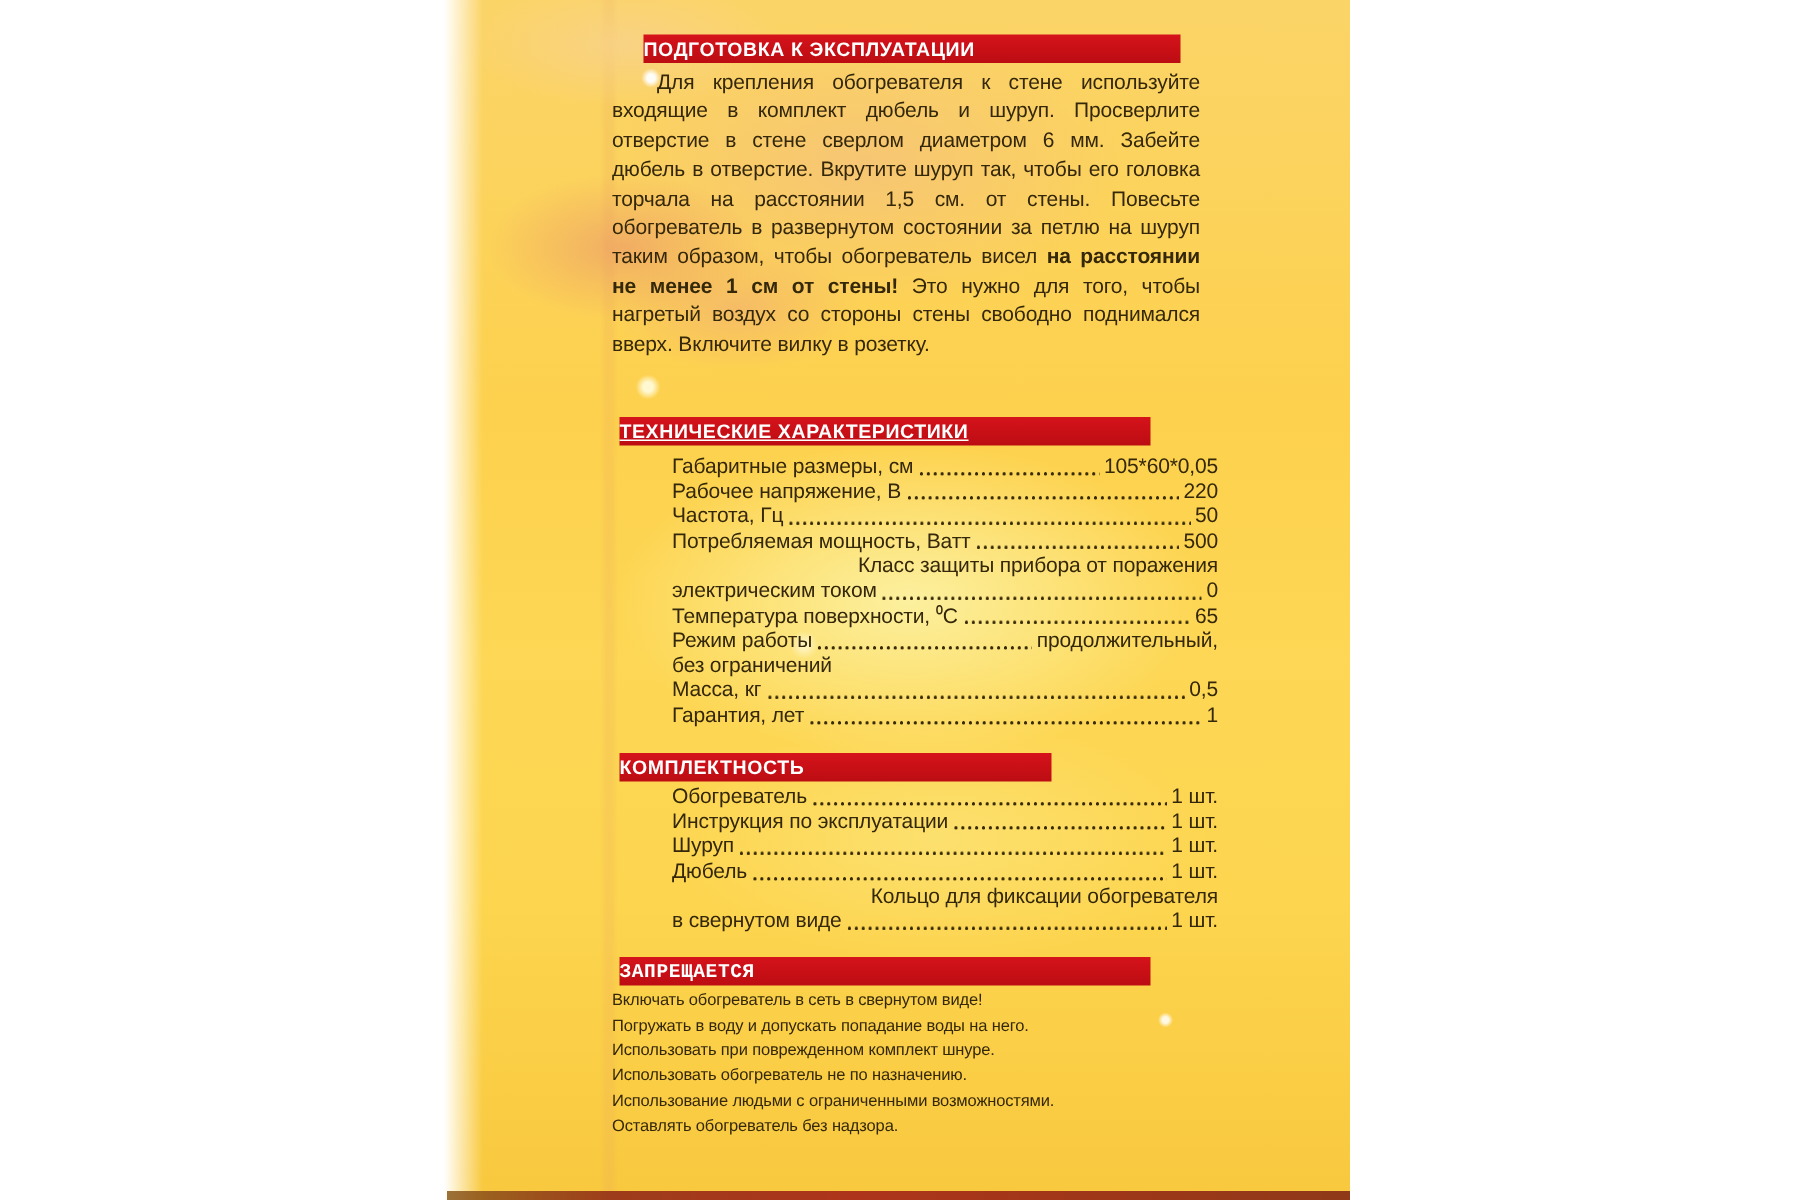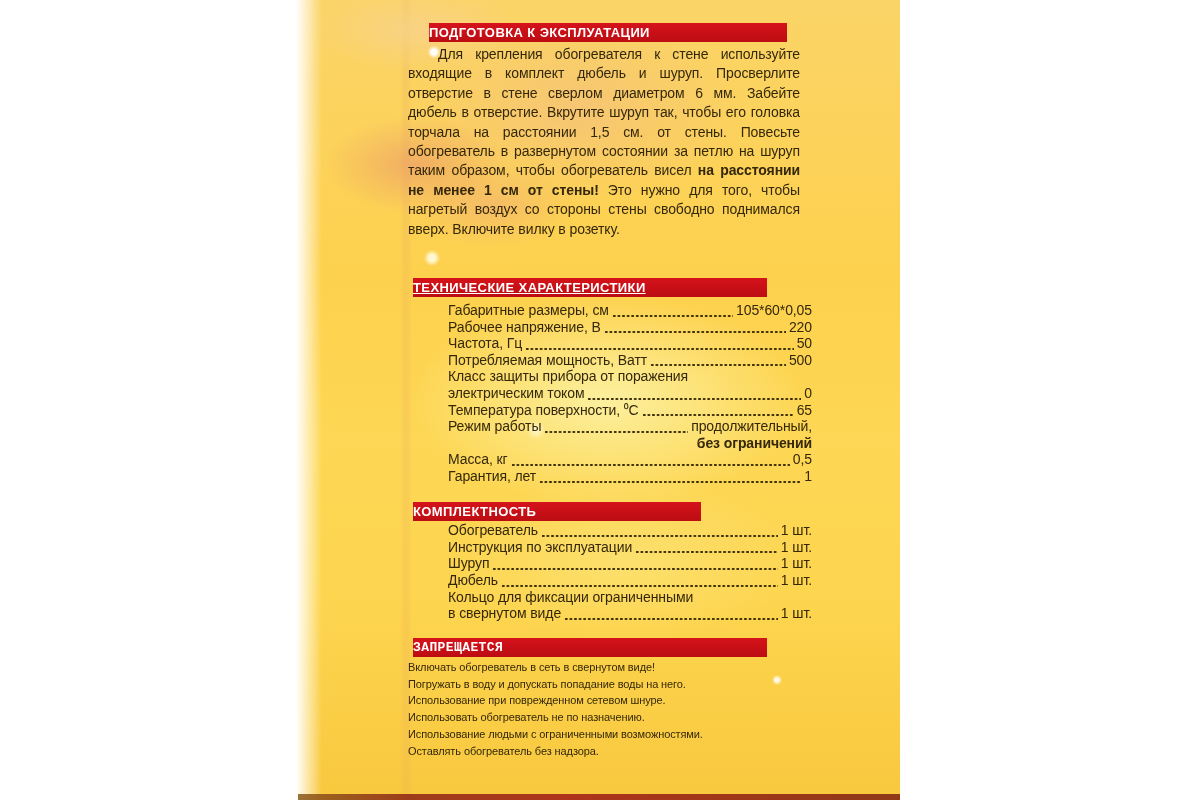"Класс защиты прибора от поражения" .row.label-only .lbl { text-align: none -> right }
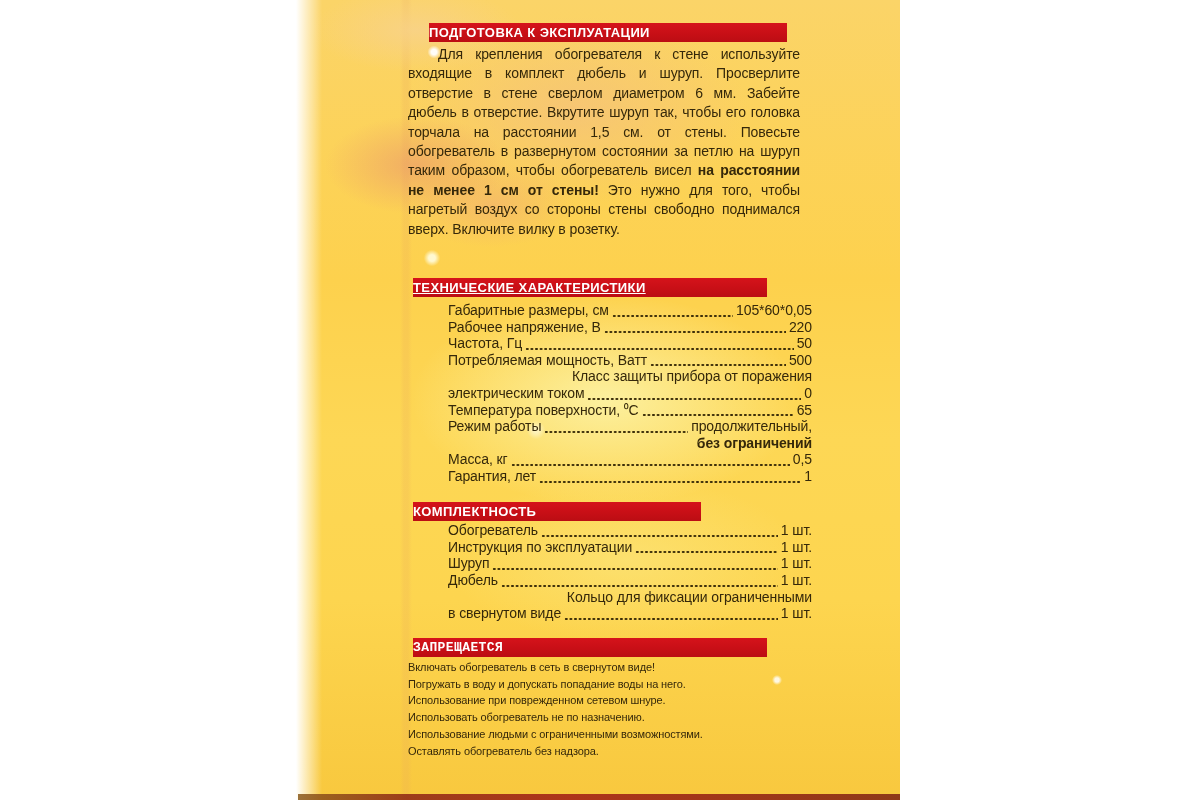"без ограничений" .row.value-only { font-weight: bold -> none; justify-content: flex-end -> none }
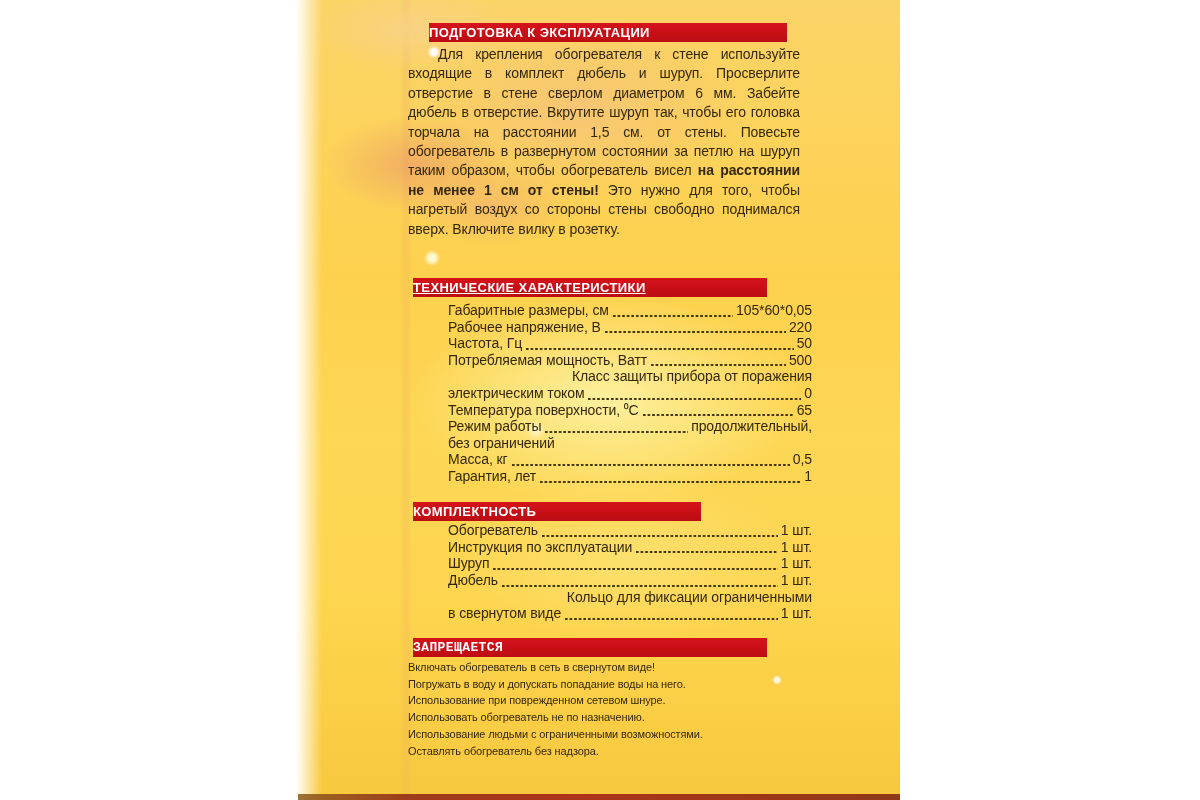"Кольцо для фиксации ограниченными" span.lbl { text: ограниченными -> обогревателя }
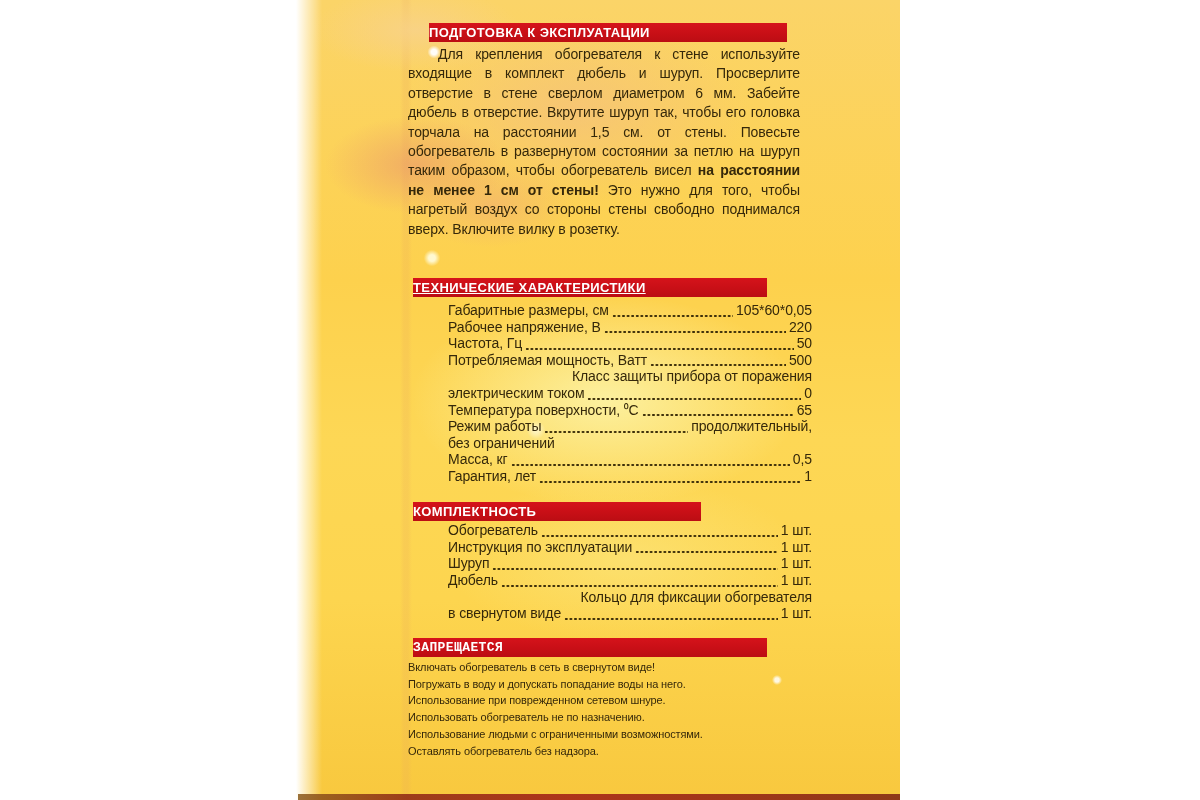"Использование при поврежденном сетевом" div.forbidden-item { text: Использование при поврежденном сетевом -> Использовать при поврежденном комплект }
